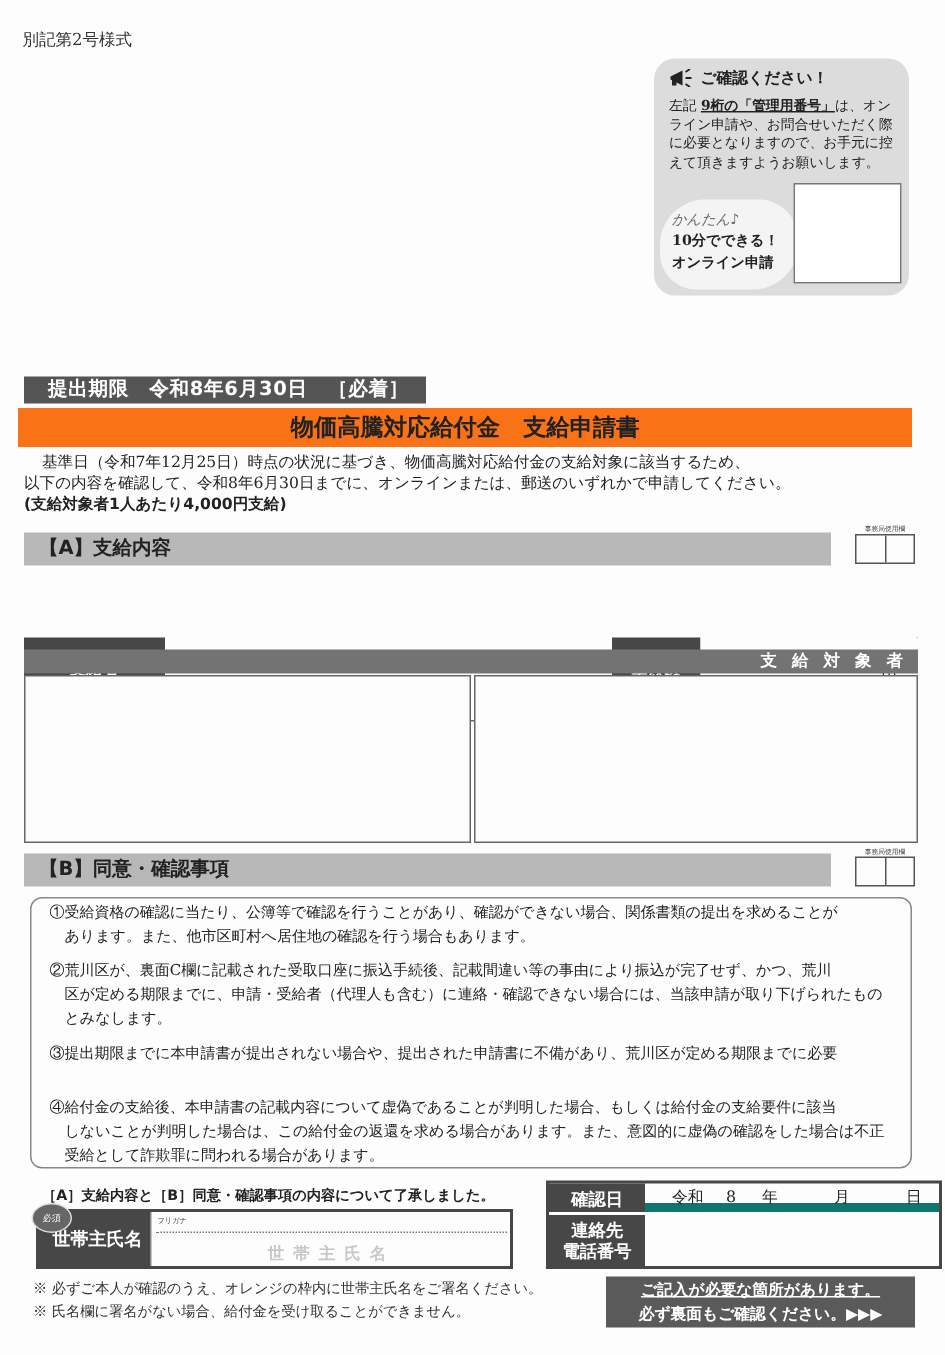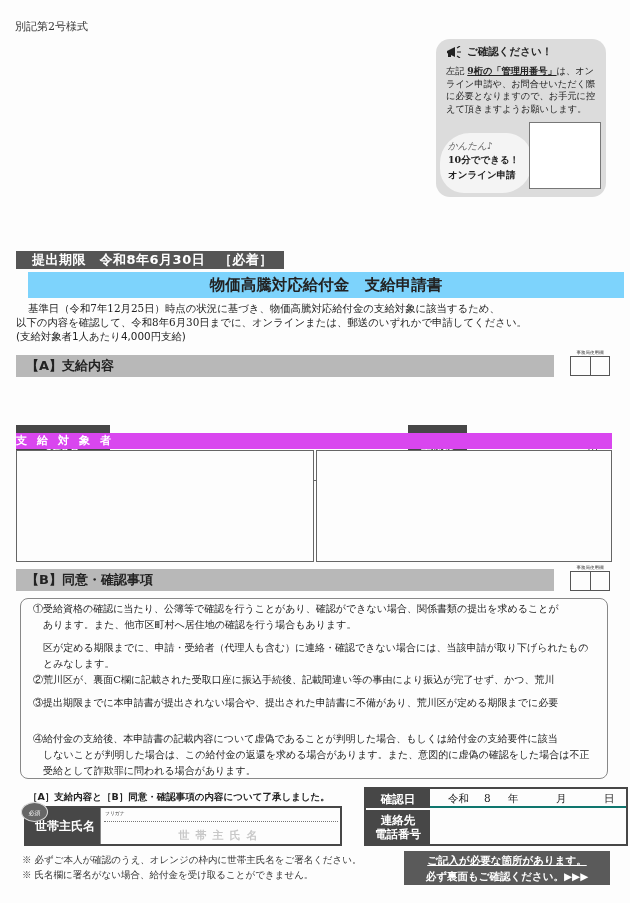"物価高騰対応給付金 支給申請書" .title-bar { background: #7dd3fc -> #f97316; left: 28px -> 12px }
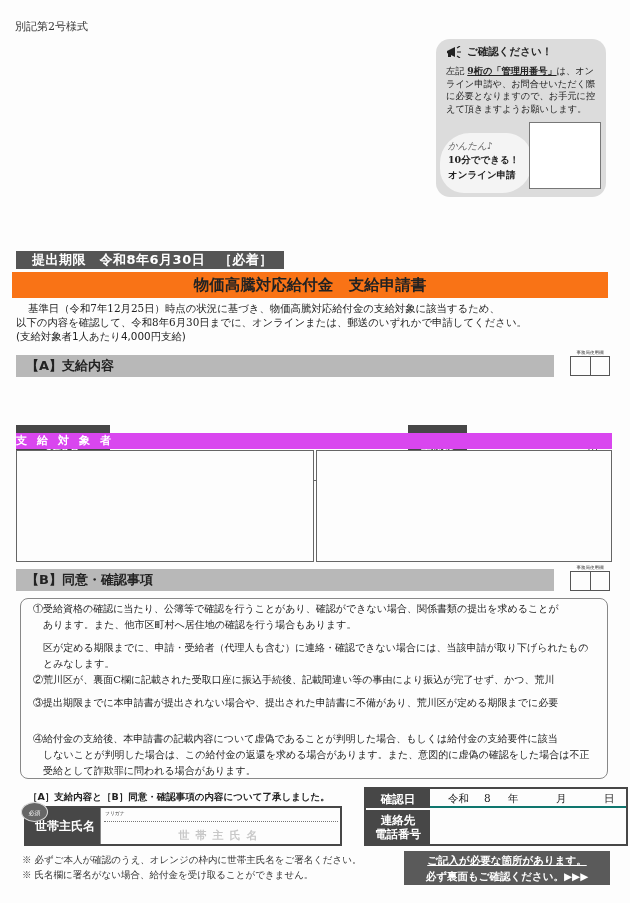"(支給対象者1人あたり4,000円支給)" .intro .l3 { font-weight: normal -> bold }
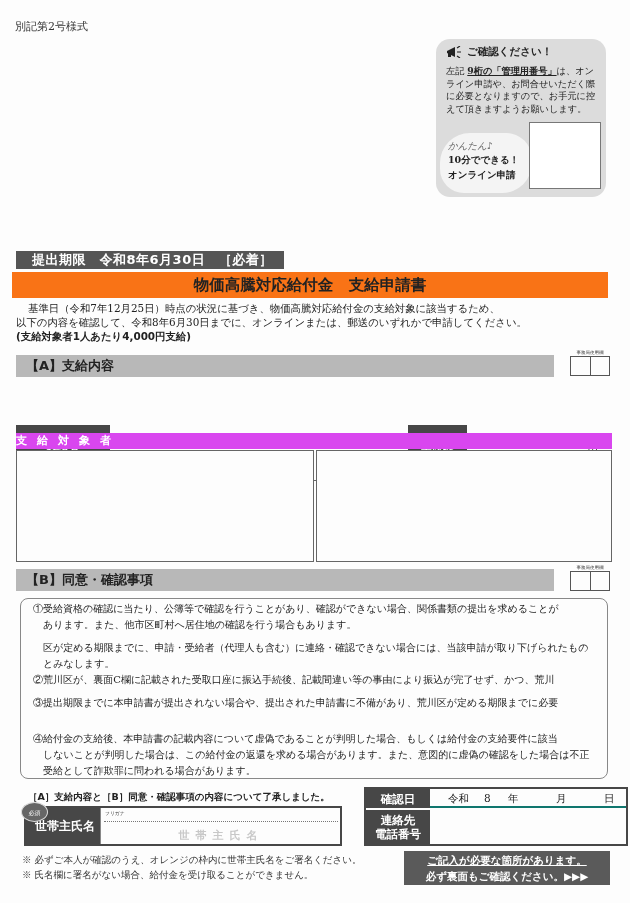"支給対象者" .target-hdr { background: #d946ef -> #737373; text-align: left -> right }
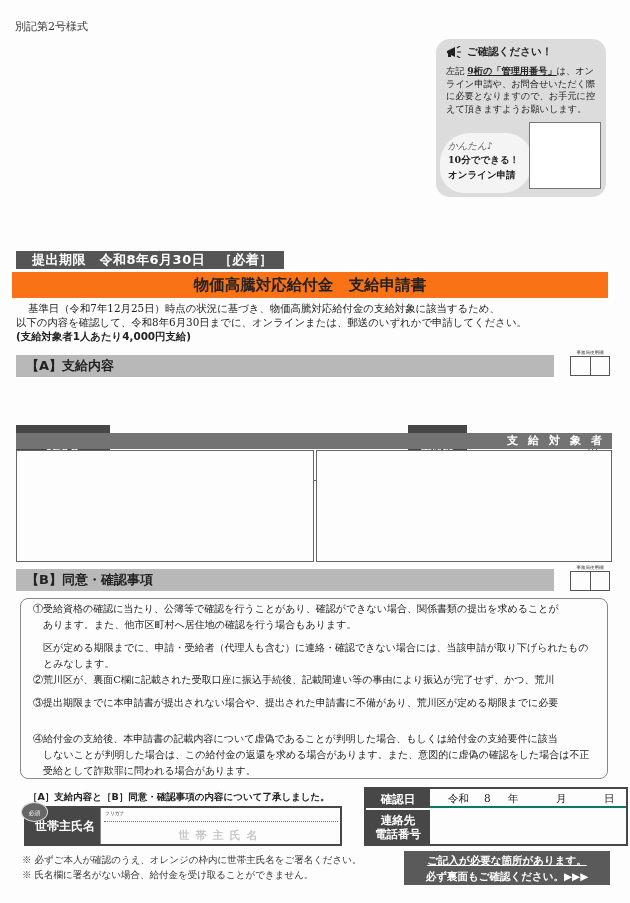"区が定める期限までに、申請・受給者（代理人も含む）に連絡・確認できない場合には、" div { order: before "②荒川区が、裏面C欄に記載された受取口座に振込手続後、記載間違い等の事由により振" -> after "②荒川区が、裏面C欄に記載された受取口座に振込手続後、記載間違い等の事由により振" }
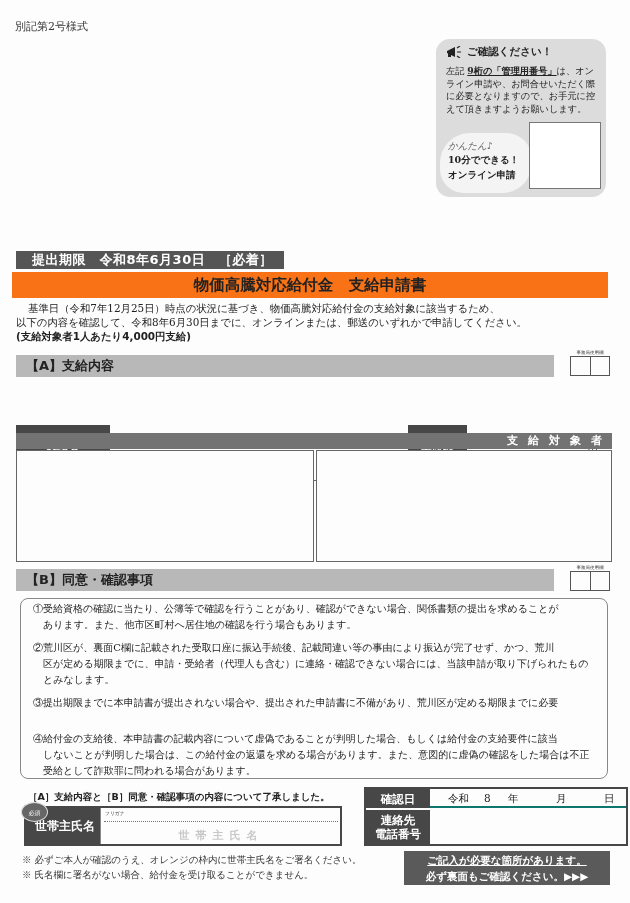"令和" div.abs { border-bottom: 2px solid #0f766e -> 6px solid #0f766e }
